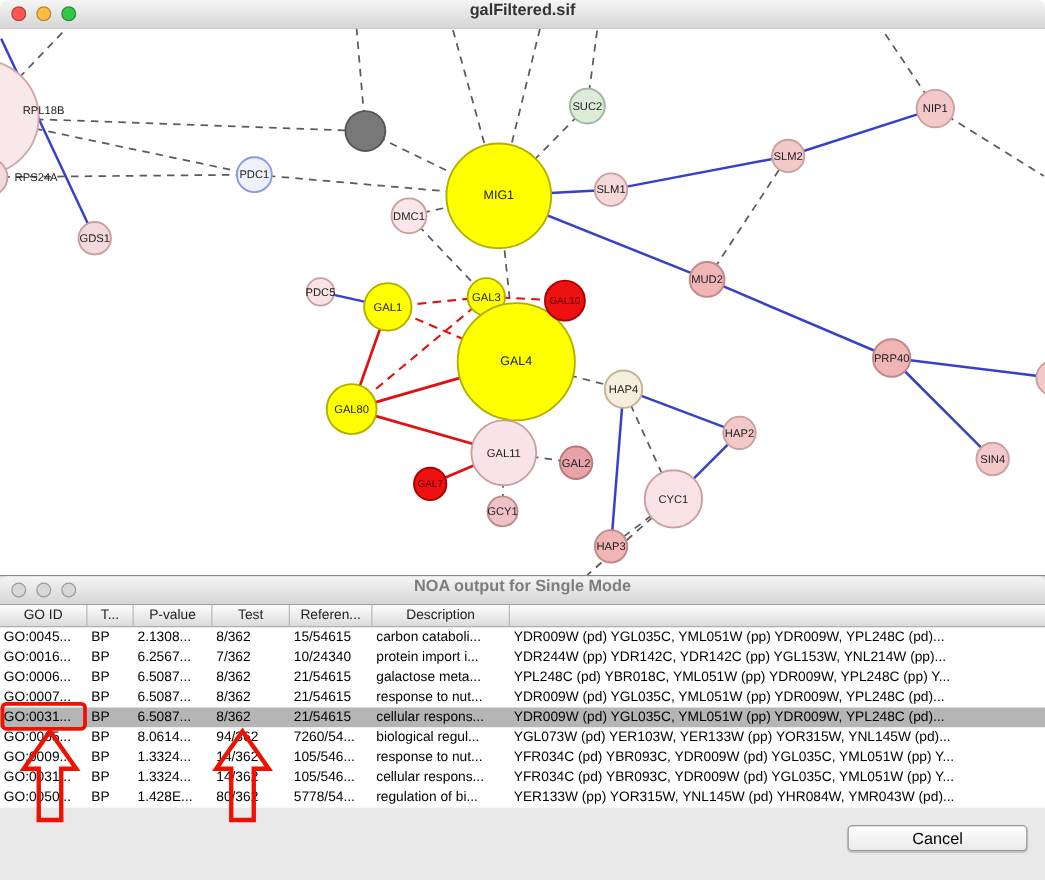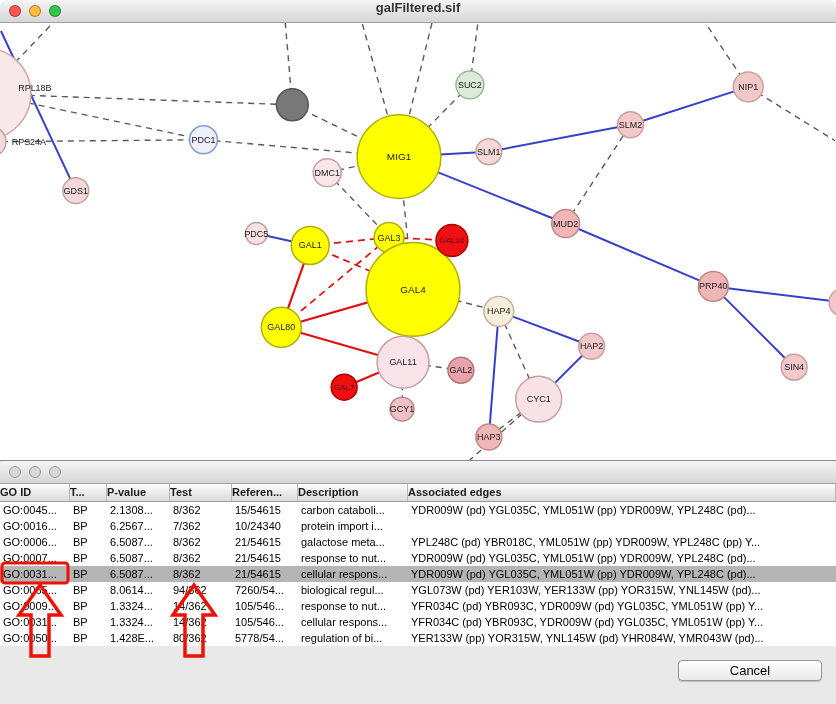"NOA output for Single Mode" span.title { html: none -> <span>NOA output for Single Mode</span> }
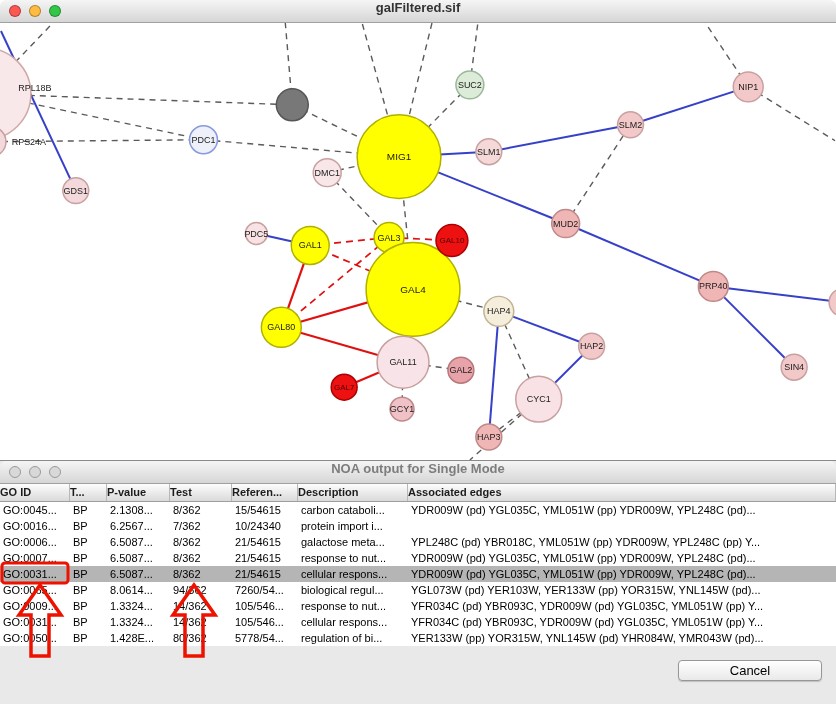"GO ID" .hcell { font-weight: bold -> none; text-align: left -> center }
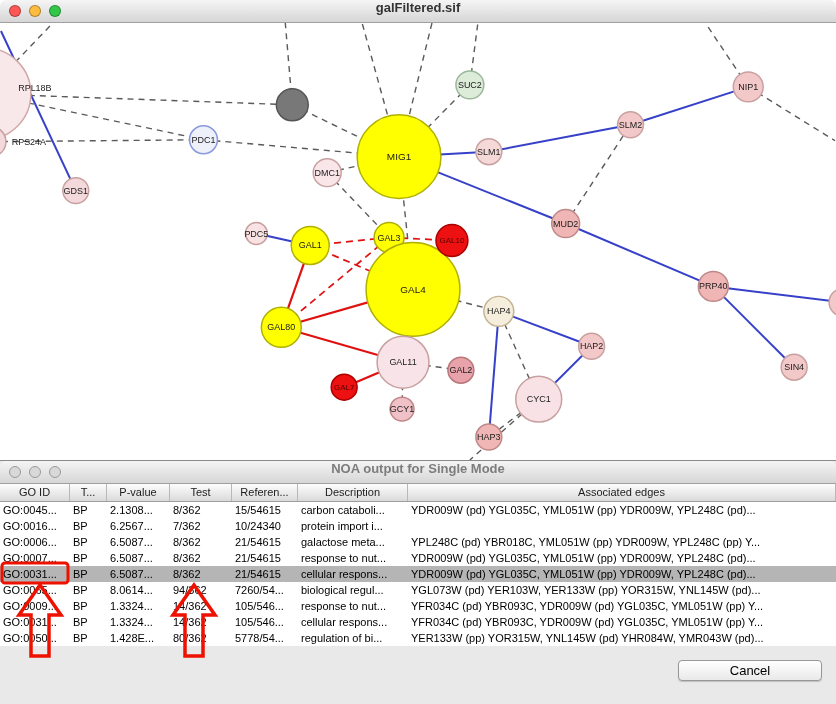"Associated edges" div.hcell { html: <div>Associated edges</div> -> none }
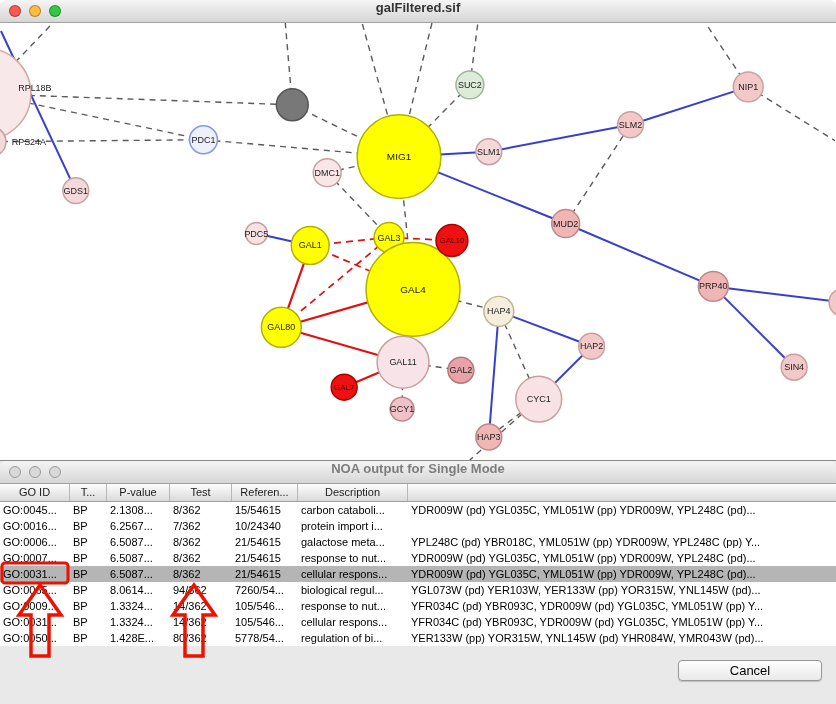"YDR244W (pp) YDR142C, YDR142C (pp)" div.tcell { html: none -> <div>YDR244W (pp) YDR142C, YDR142C (pp) YGL153W, YNL214W (pp)...</div> }
